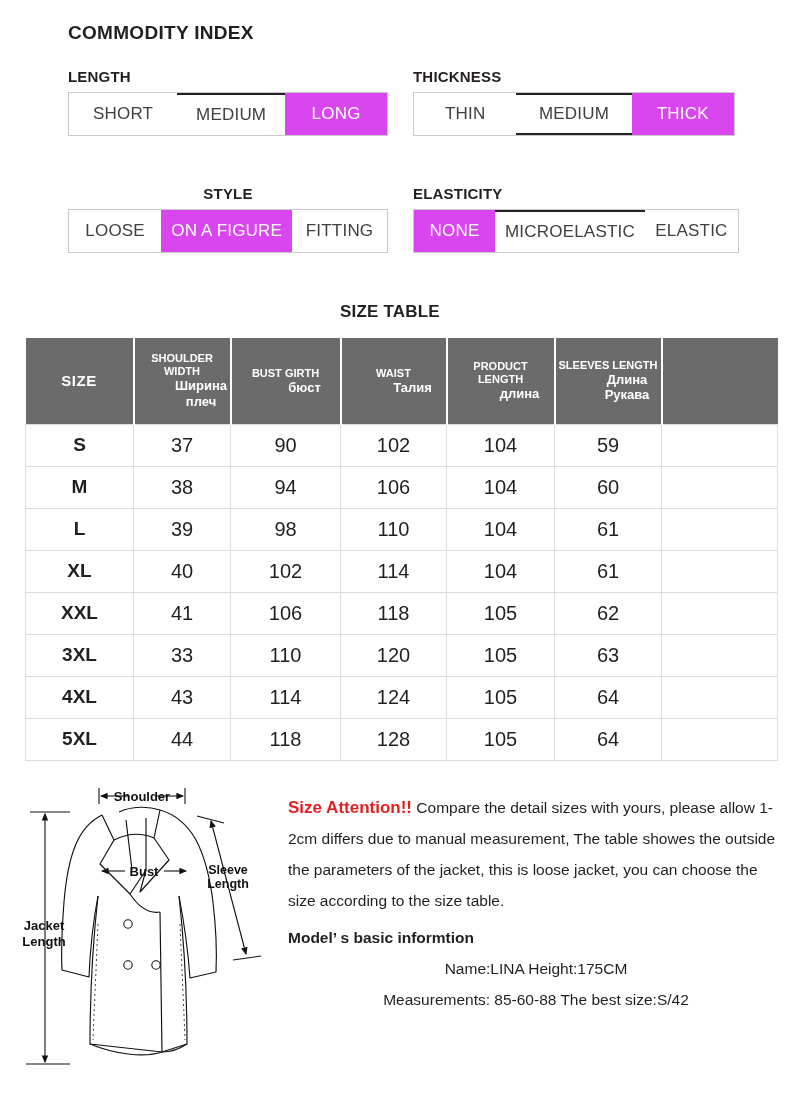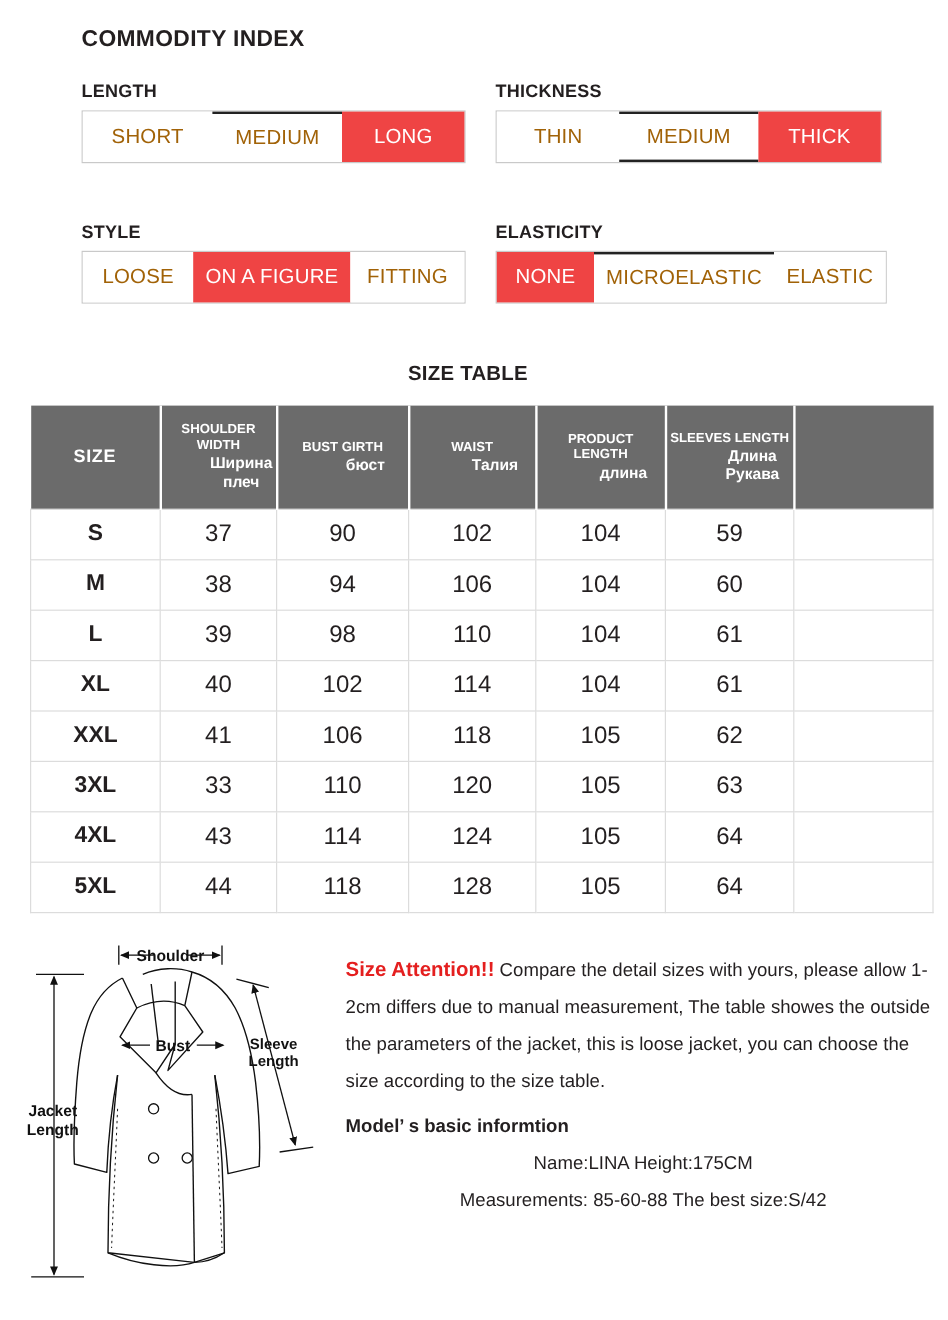"SHORT" .attr-cell { color: #a16207 -> #404040 }
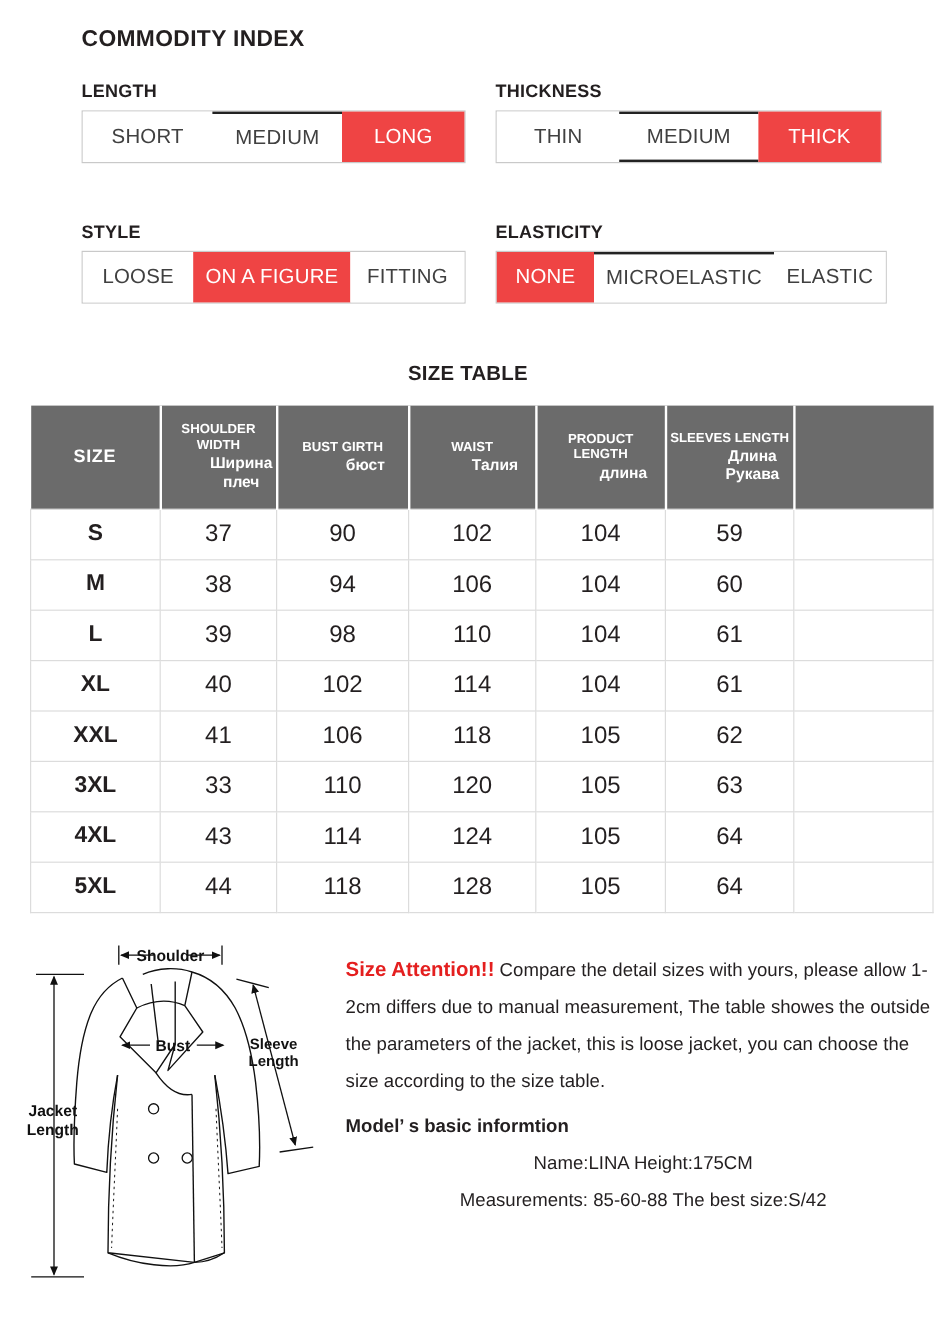"LONG" .attr-cell.sel { background: #ef4444 -> #d946ef }
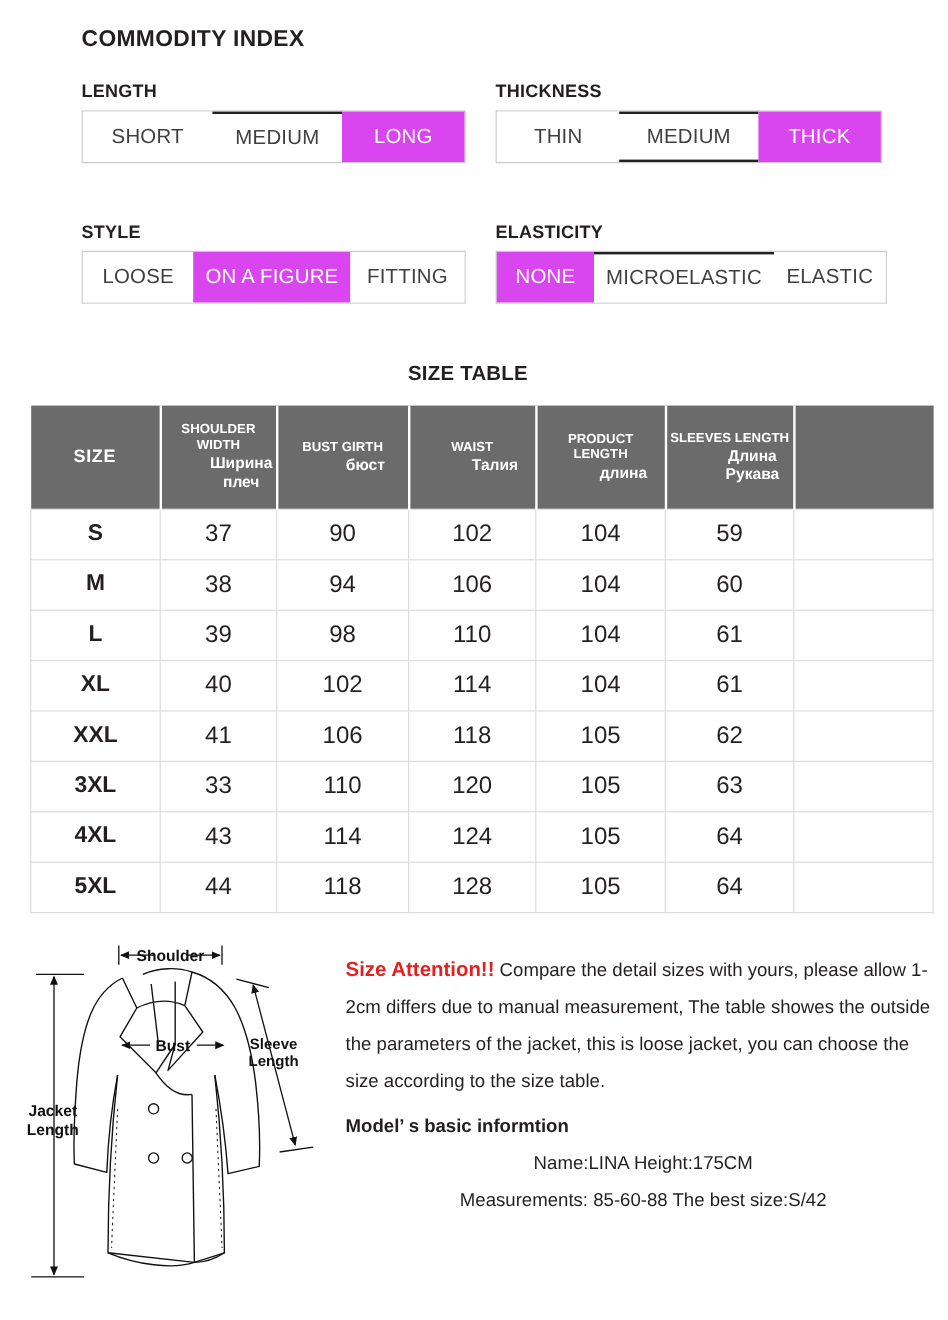"STYLE" #grp-style { text-align: none -> center }
